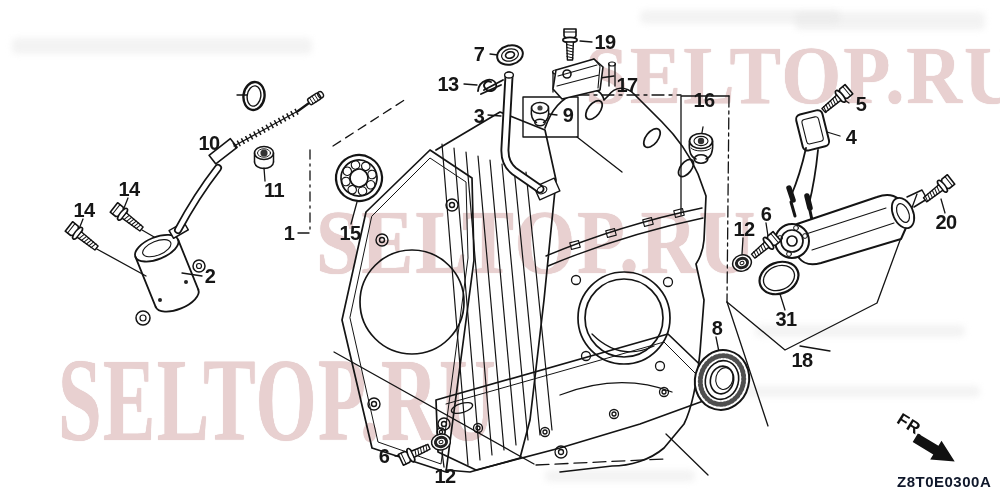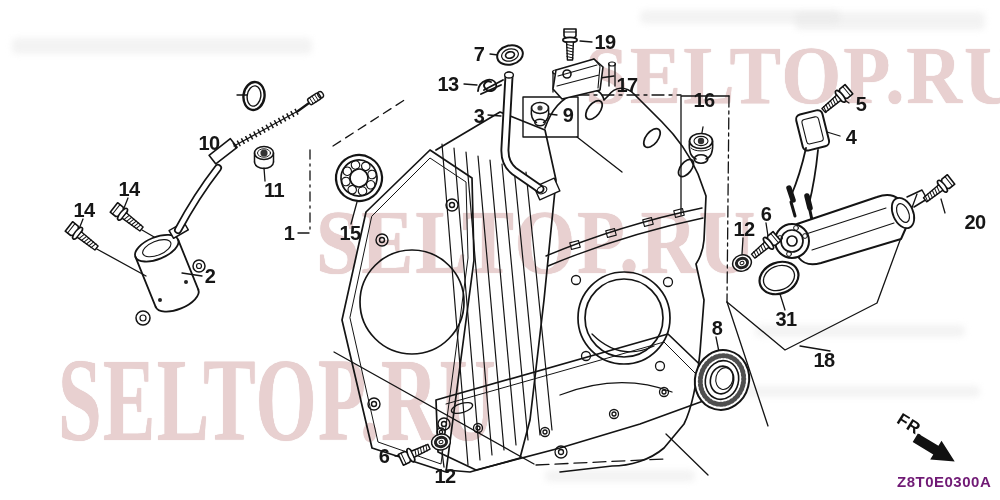"20" div.callout { left: 975px -> 946px }
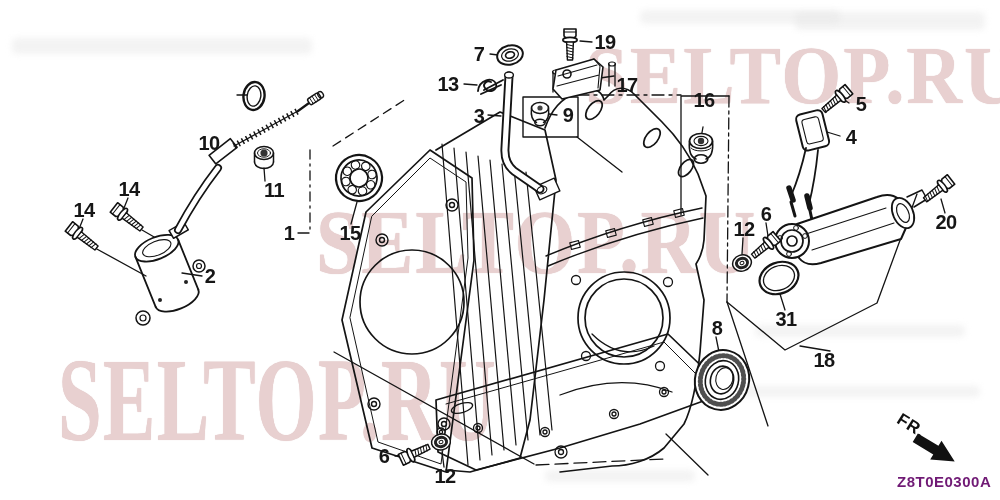"18" div.callout { left: 824px -> 802px }
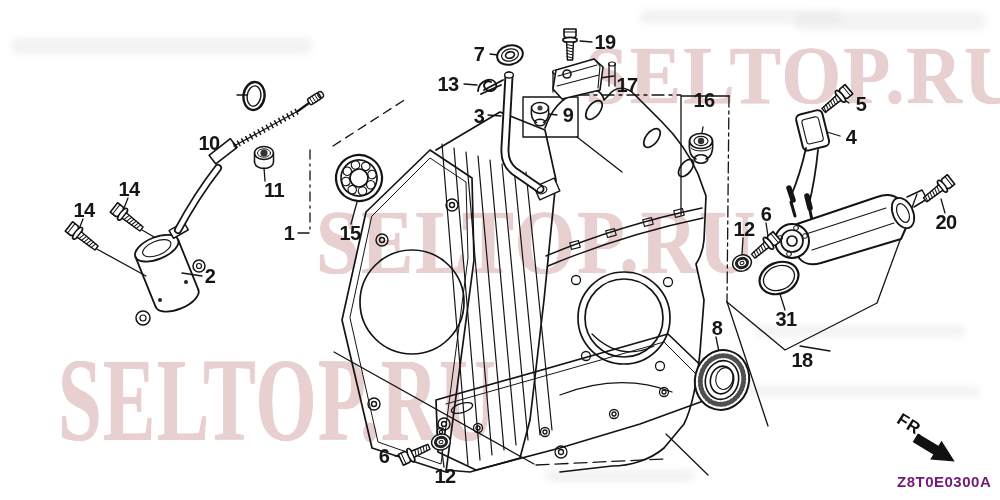"Z8T0E0300A" .code { color: #701a75 -> #0f172a }
